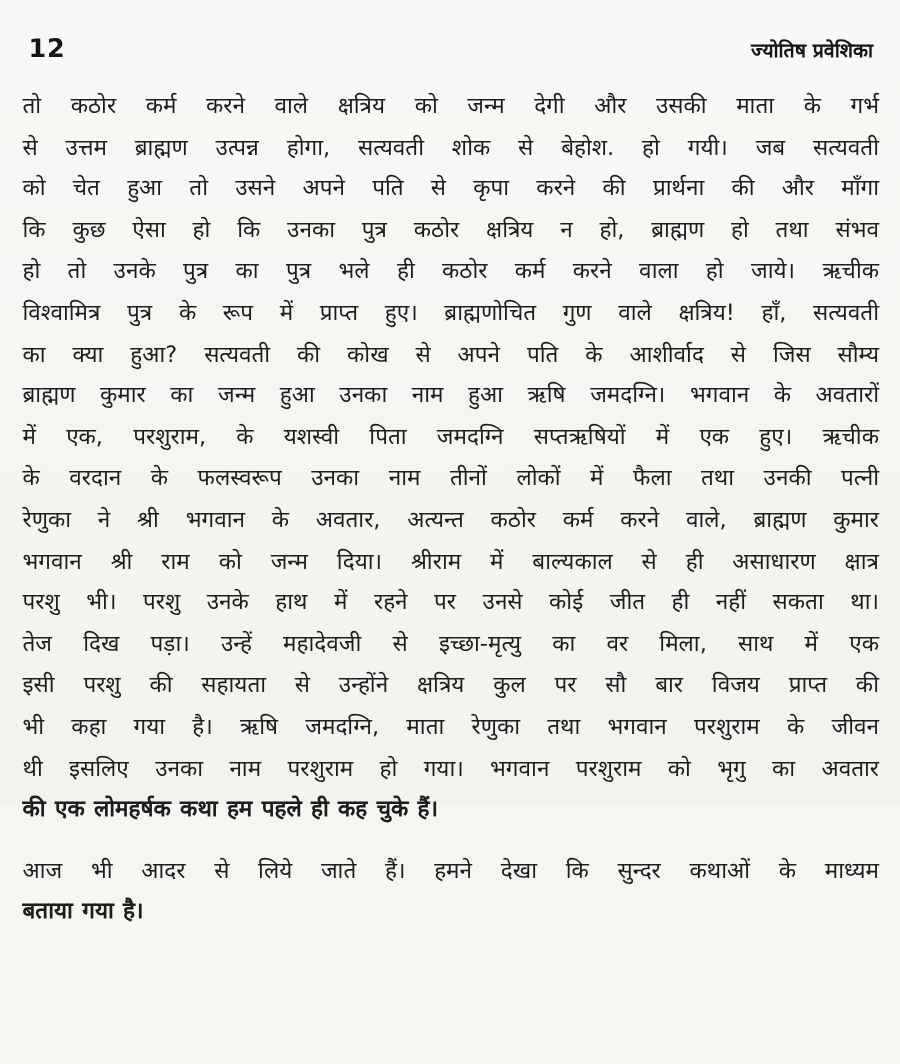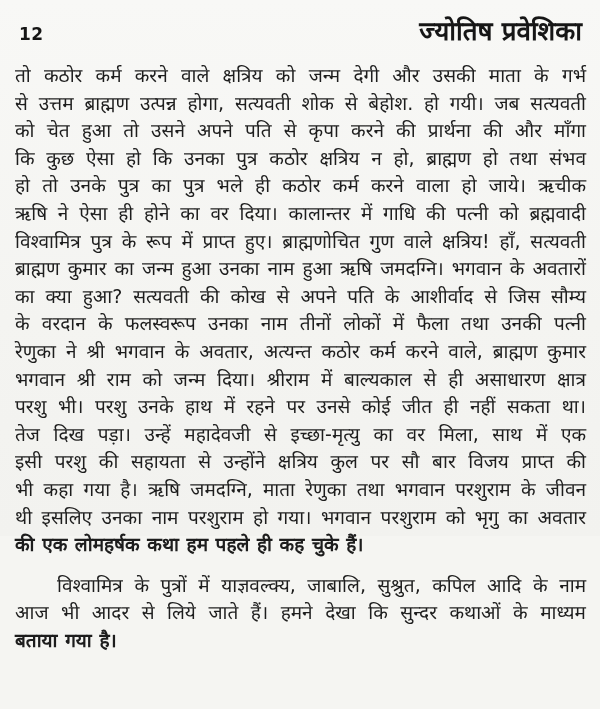"12" .page { padding: 10px 14px 10px 15px -> 21px 14px 10px 15px }
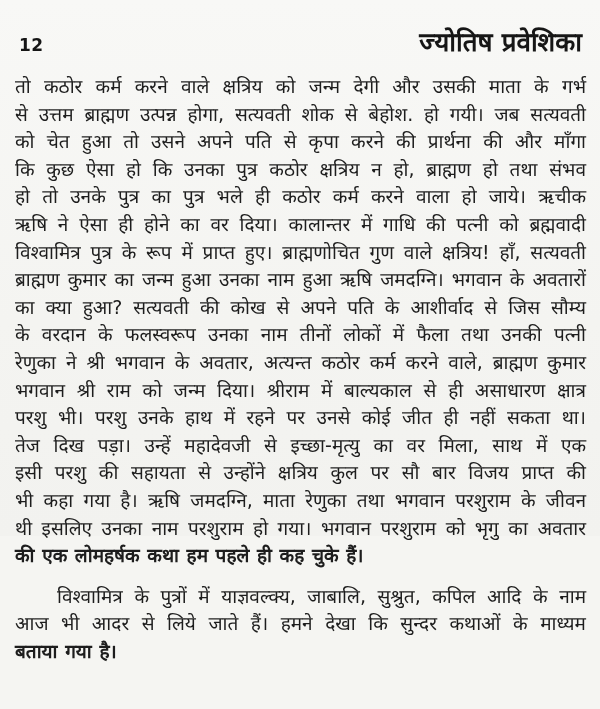"ज्योतिष प्रवेशिका" .book-title { font-size: 26px -> 13px }
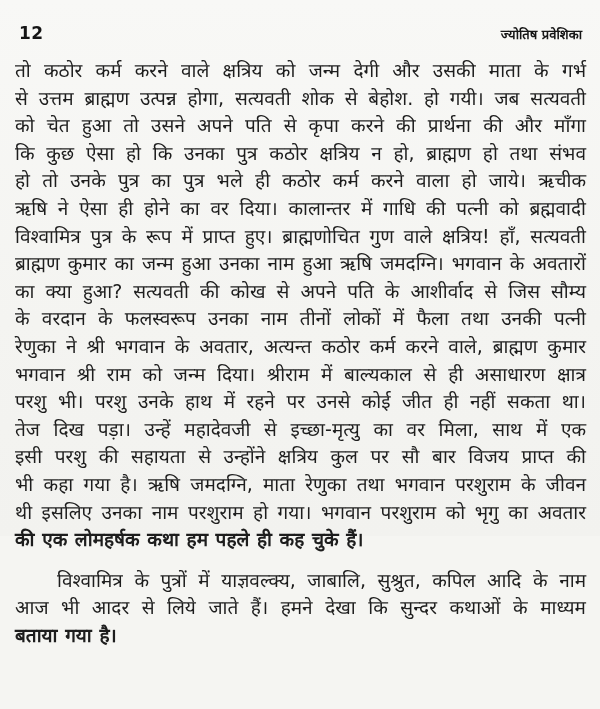"तो कठोर कर्म करने वाले" .body-text { font-size: 19px -> 15px }
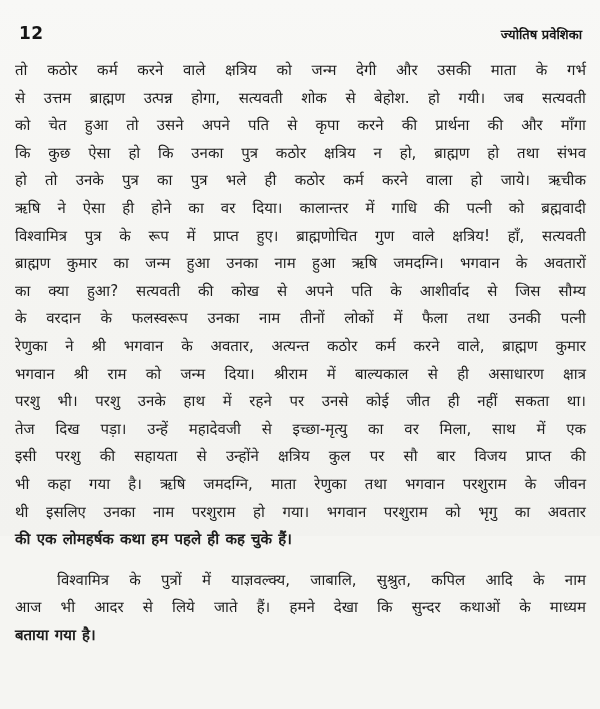"ऋषि ने ऐसा ही होने" div.line { html: <div>ऋषि ने ऐसा ही होने का वर दिया। कालान्तर में गाधि की पत्नी को ब्रह्मवादी</div> -> none }
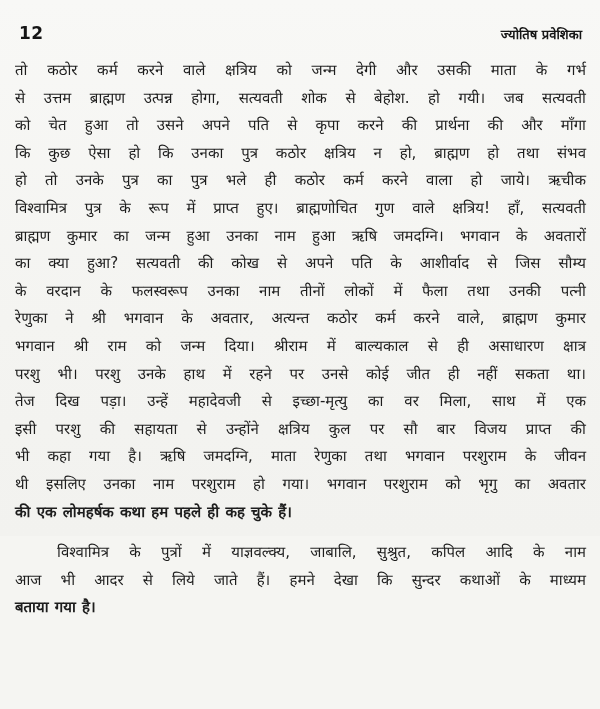"ब्राह्मण कुमार का जन्म हुआ" div.line { order: before "का क्या हुआ? सत्यवती की" -> after "का क्या हुआ? सत्यवती की" }
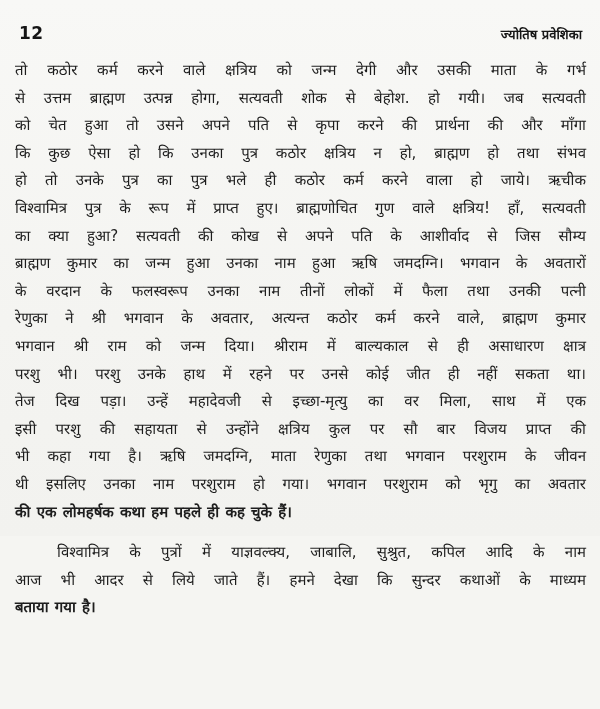"में एक, परशुराम, के यशस्वी" div.line { html: none -> <div>में एक, परशुराम, के यशस्वी पिता जमदग्नि सप्तऋषियों में एक हुए। ऋचीक</div> }
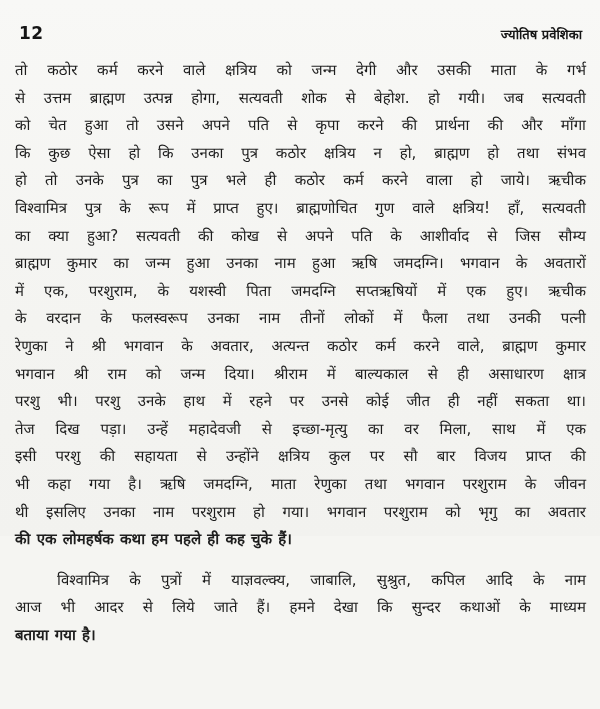"विश्वामित्र के पुत्रों में याज्ञवल्क्य," div.line { html: <div>विश्वामित्र के पुत्रों में याज्ञवल्क्य, जाबालि, सुश्रुत, कपिल आदि के नाम</div> -> none }
